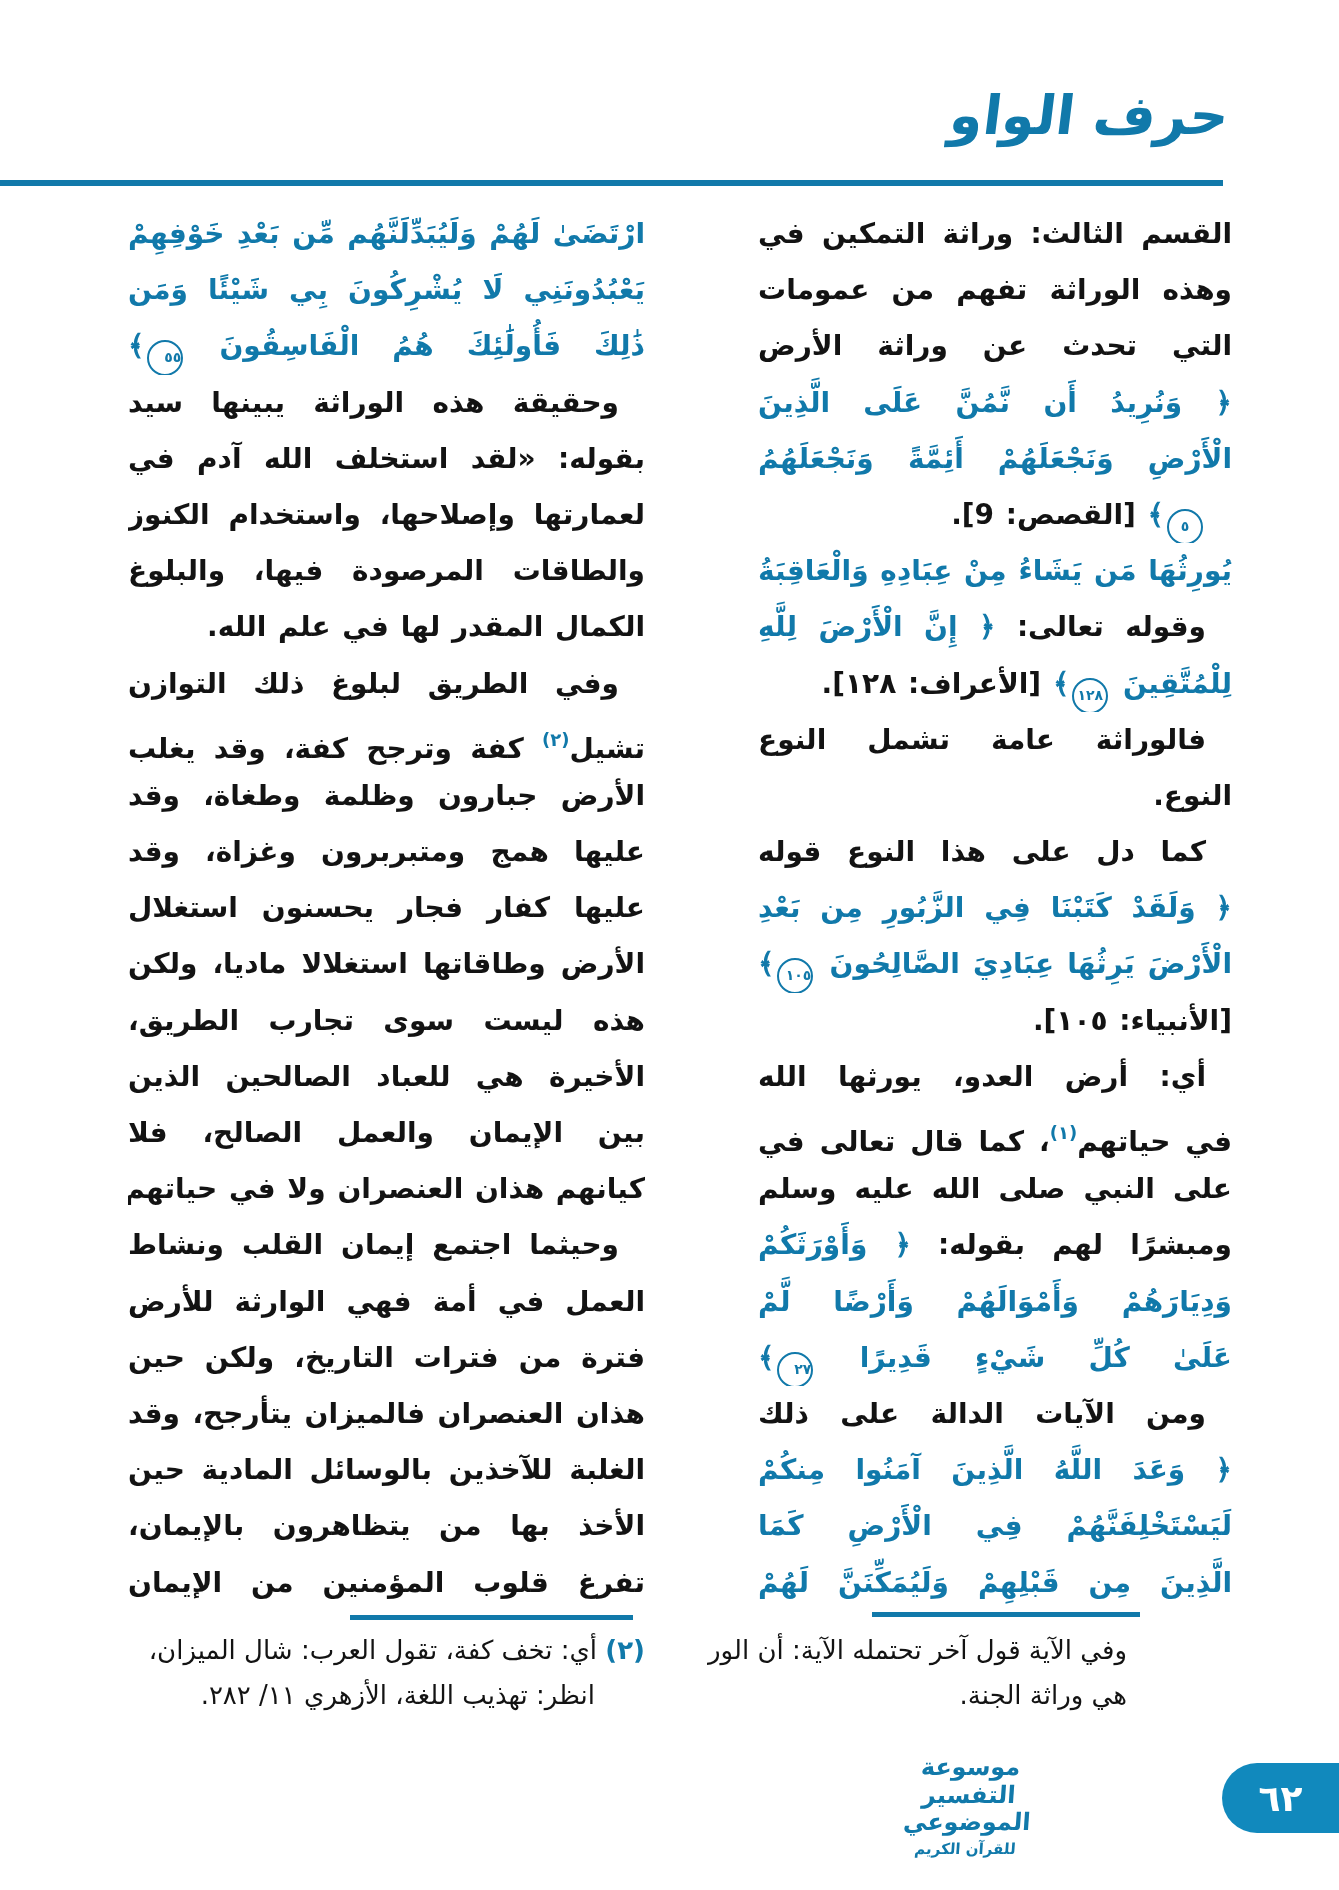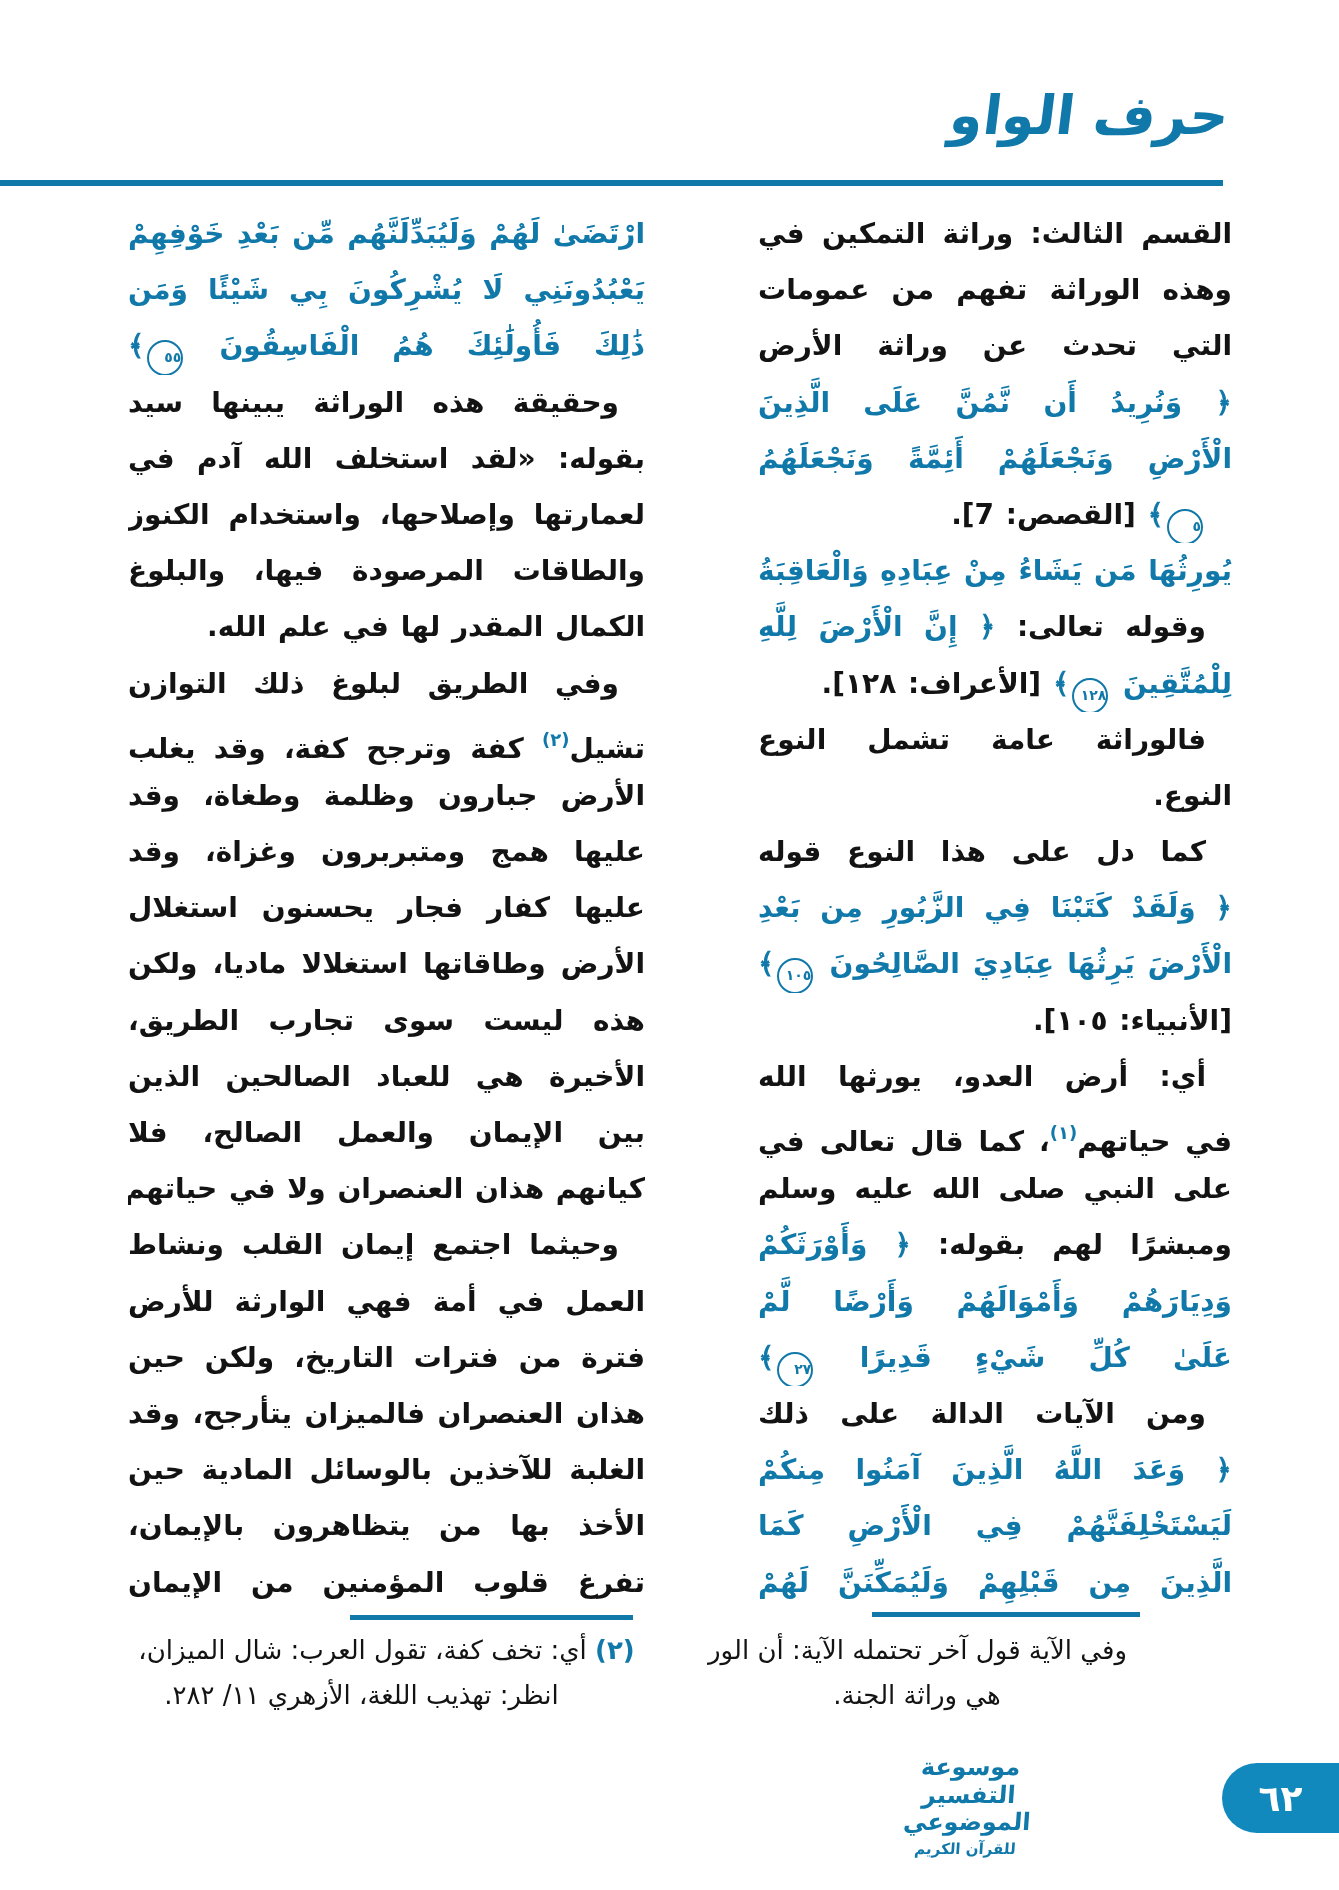"٥٥" .ayah { text-align: right -> center }
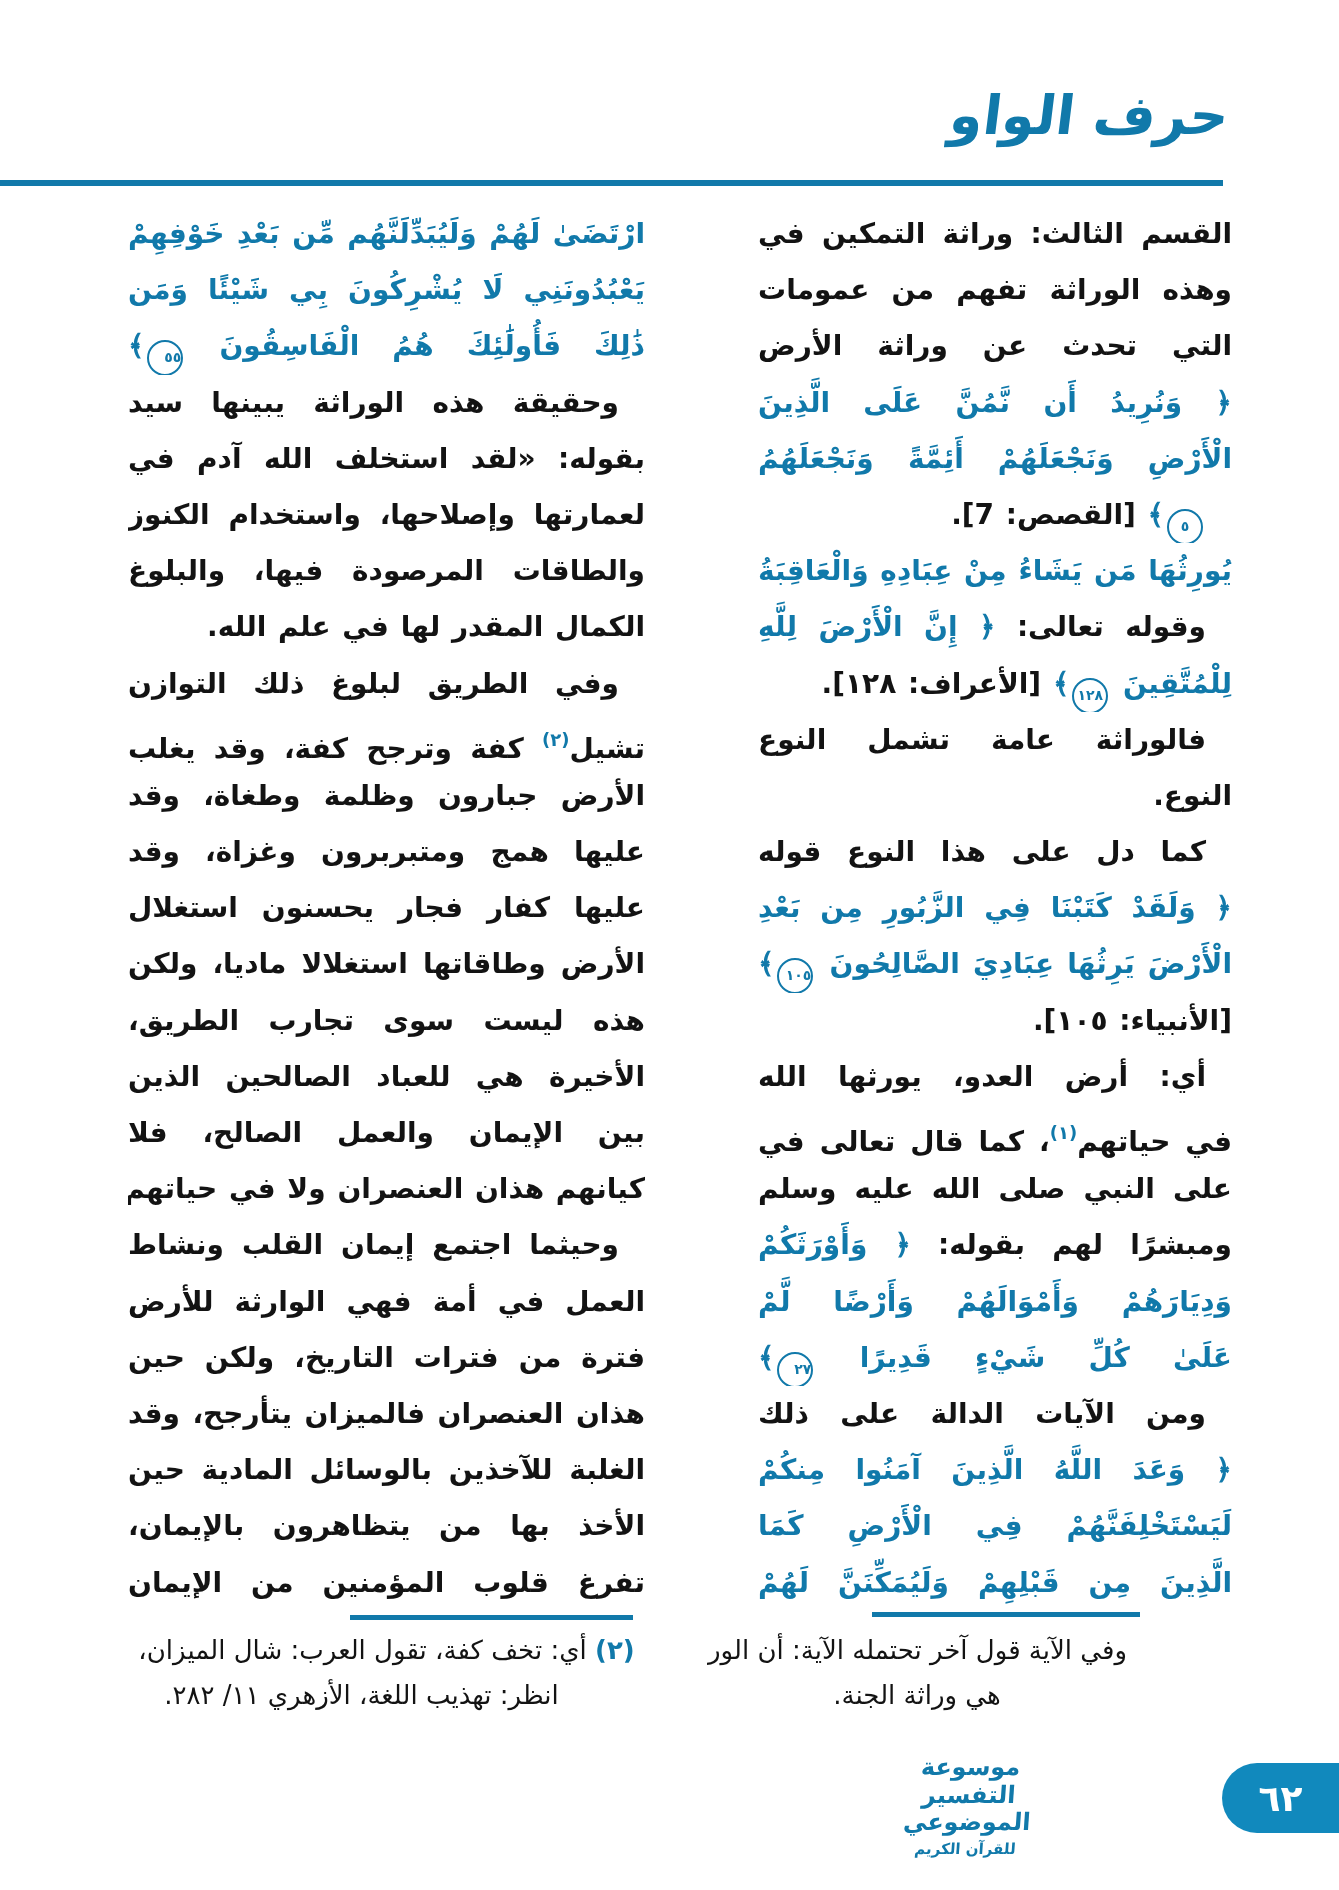"[القصص: 7]." span.r { text: 7 -> 9 }
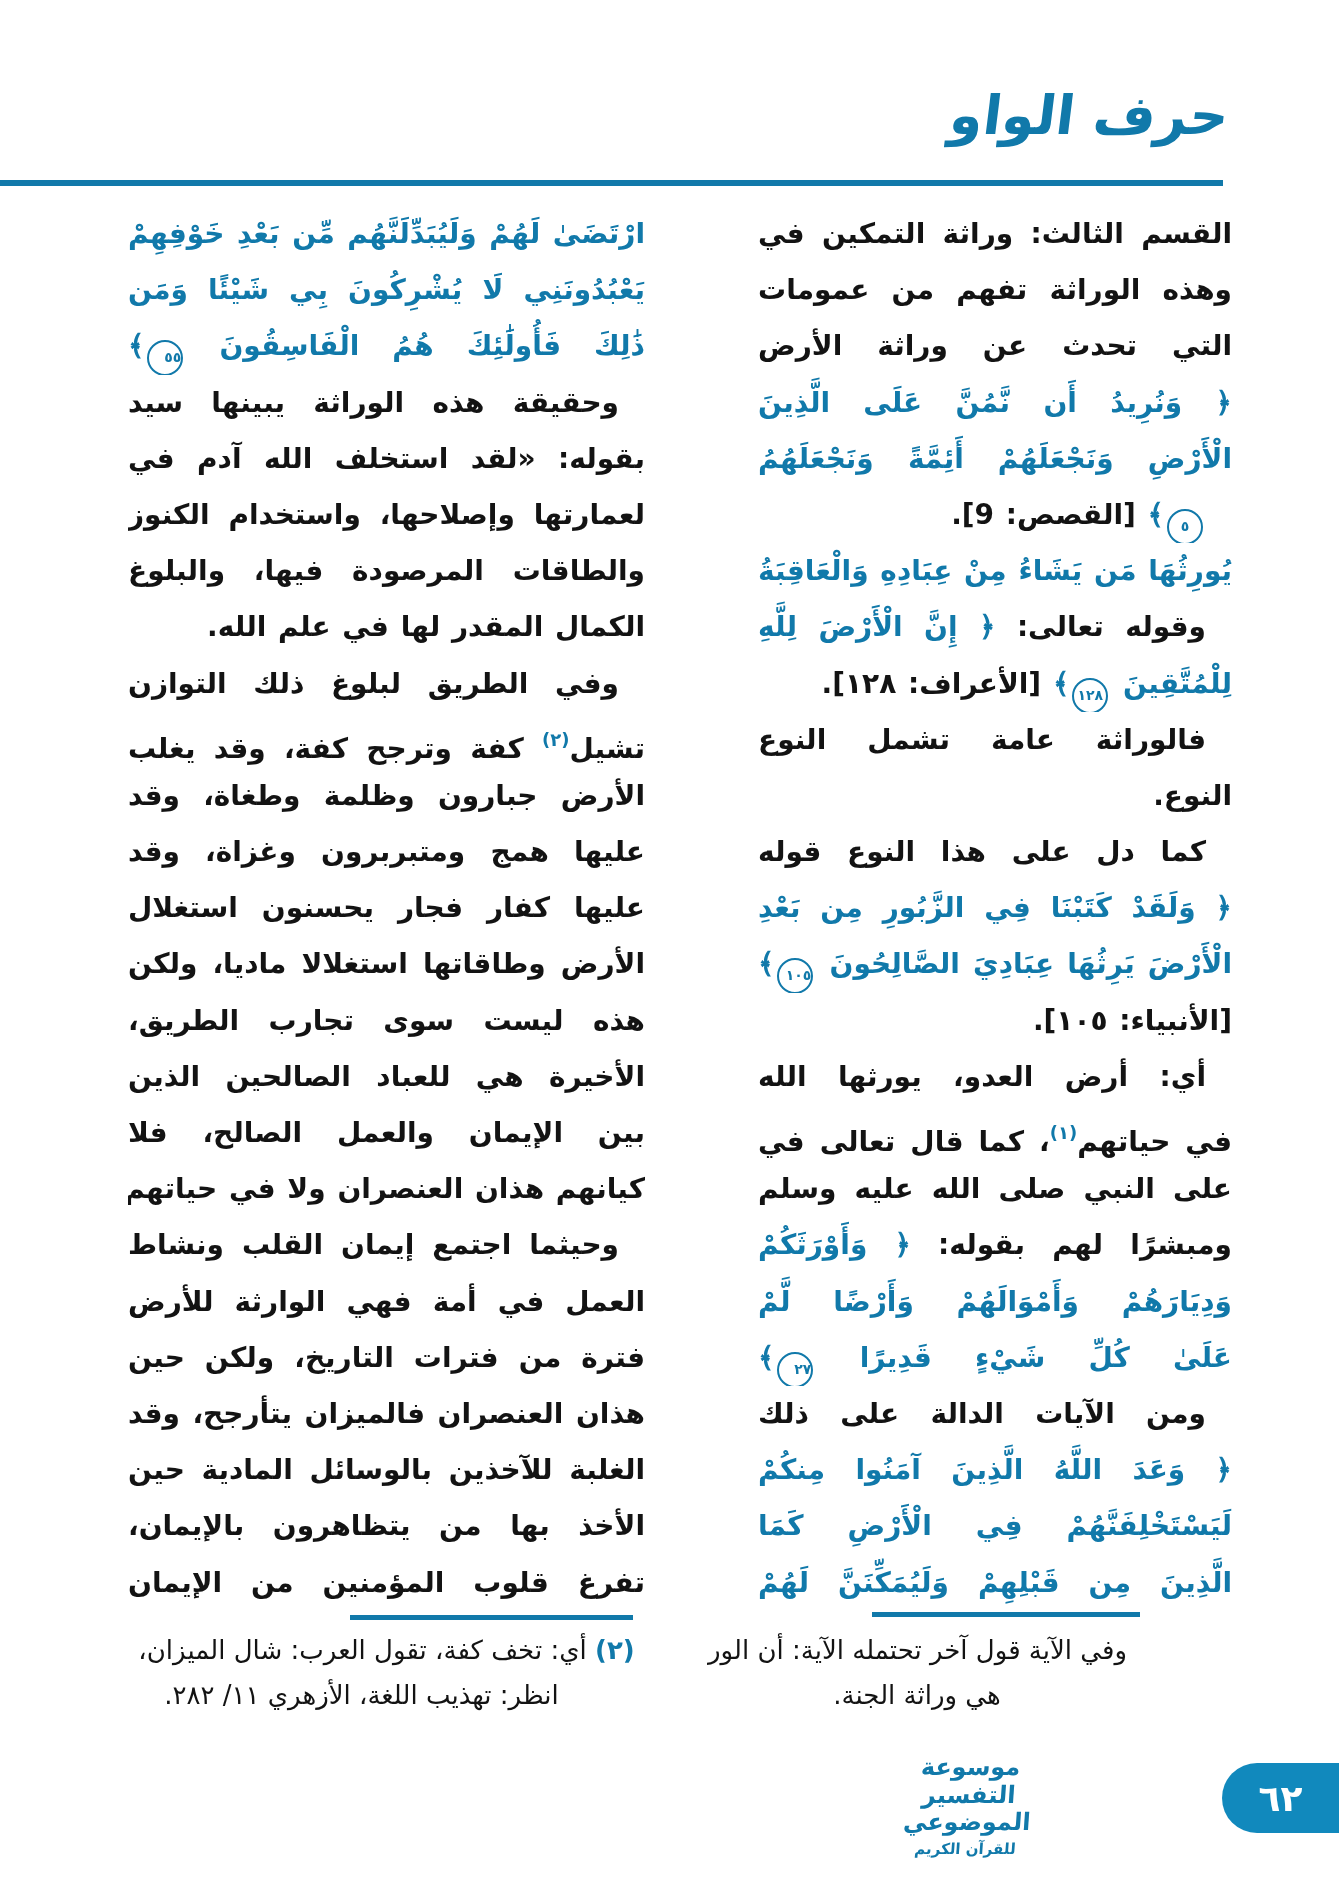"(٢) أي: تخف كفة، تقول" .fline { text-align: center -> right }
